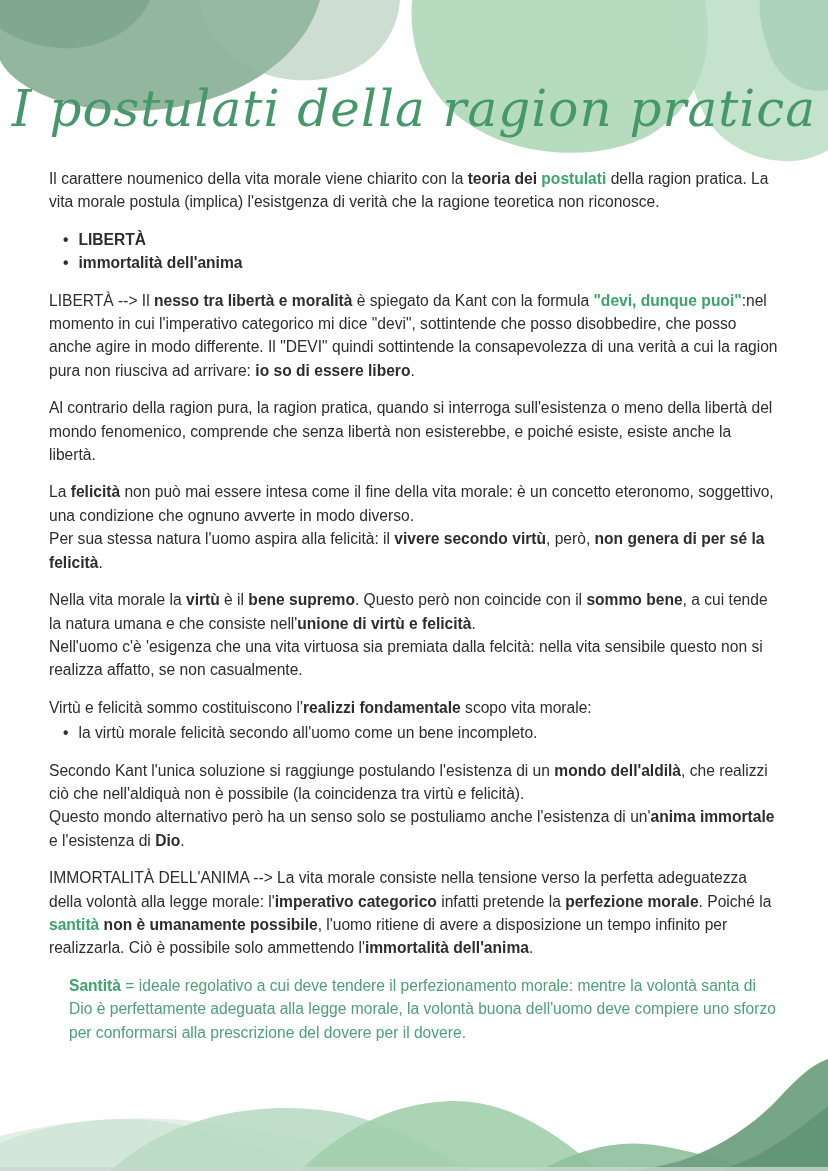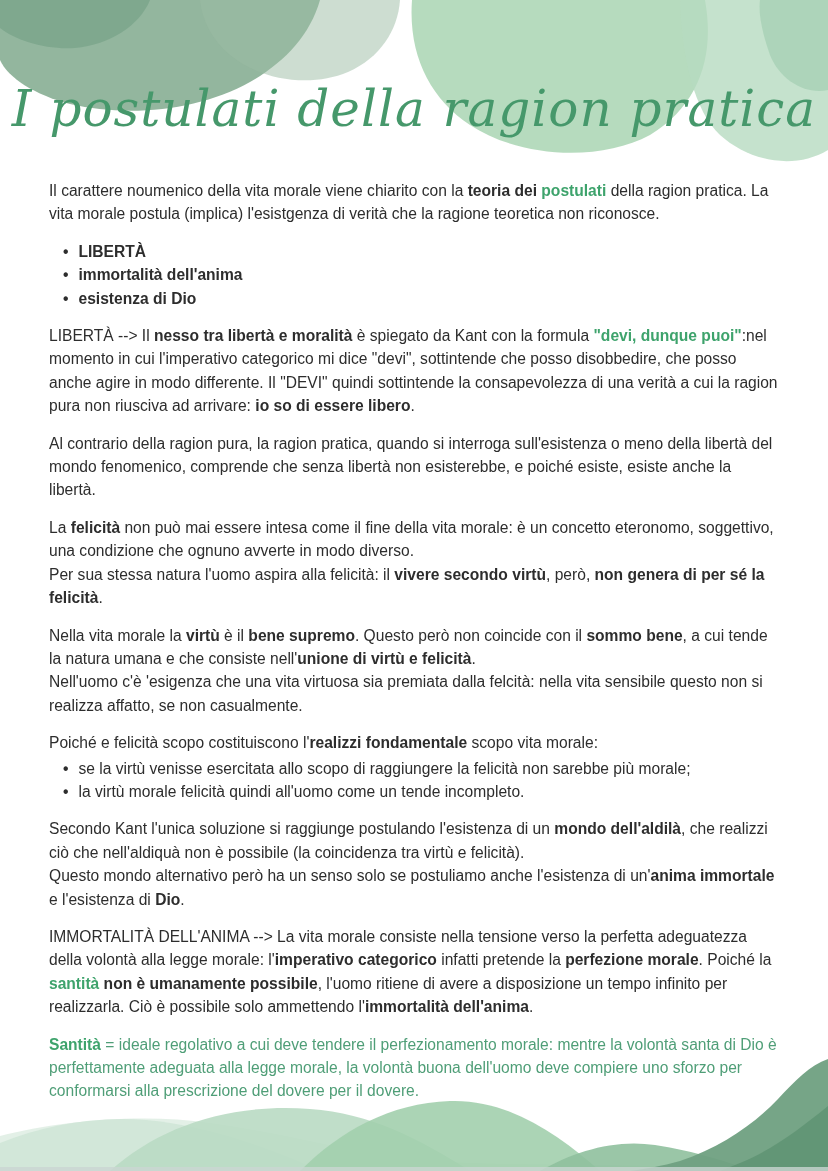"Il carattere noumenico della vita" .content { top: 179px -> 167px }
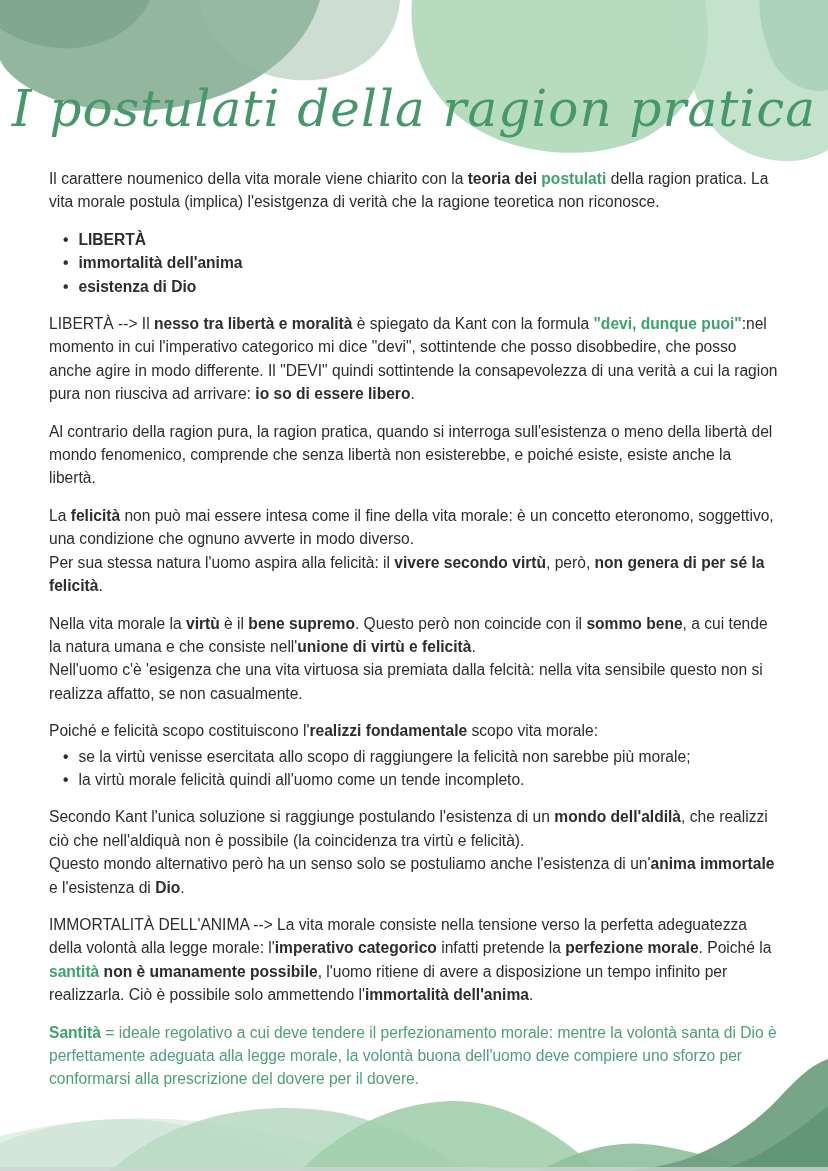"esistenza di Dio" div.bullet-item { html: <div> <span></span> <span><span>esistenza di Dio</span></span> </div> -> none }
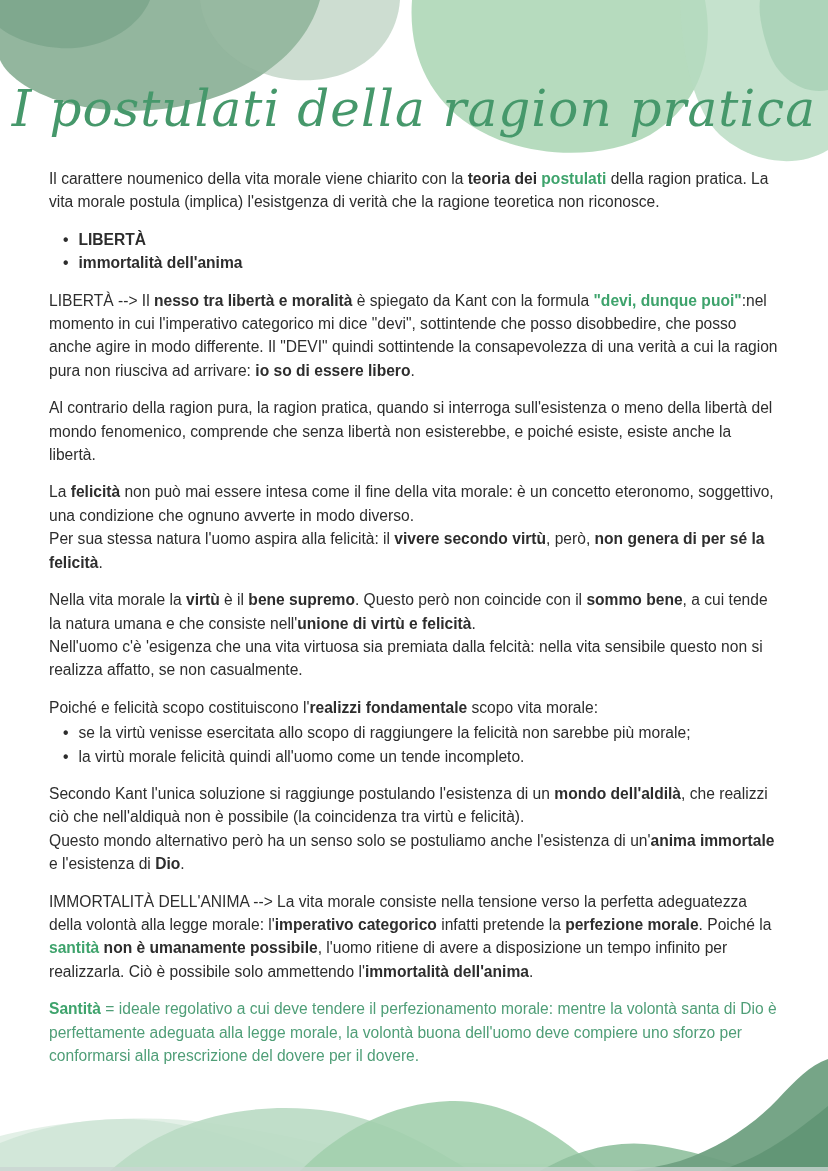"Poiché e felicità" span.u { text: Poiché -> Virtù }
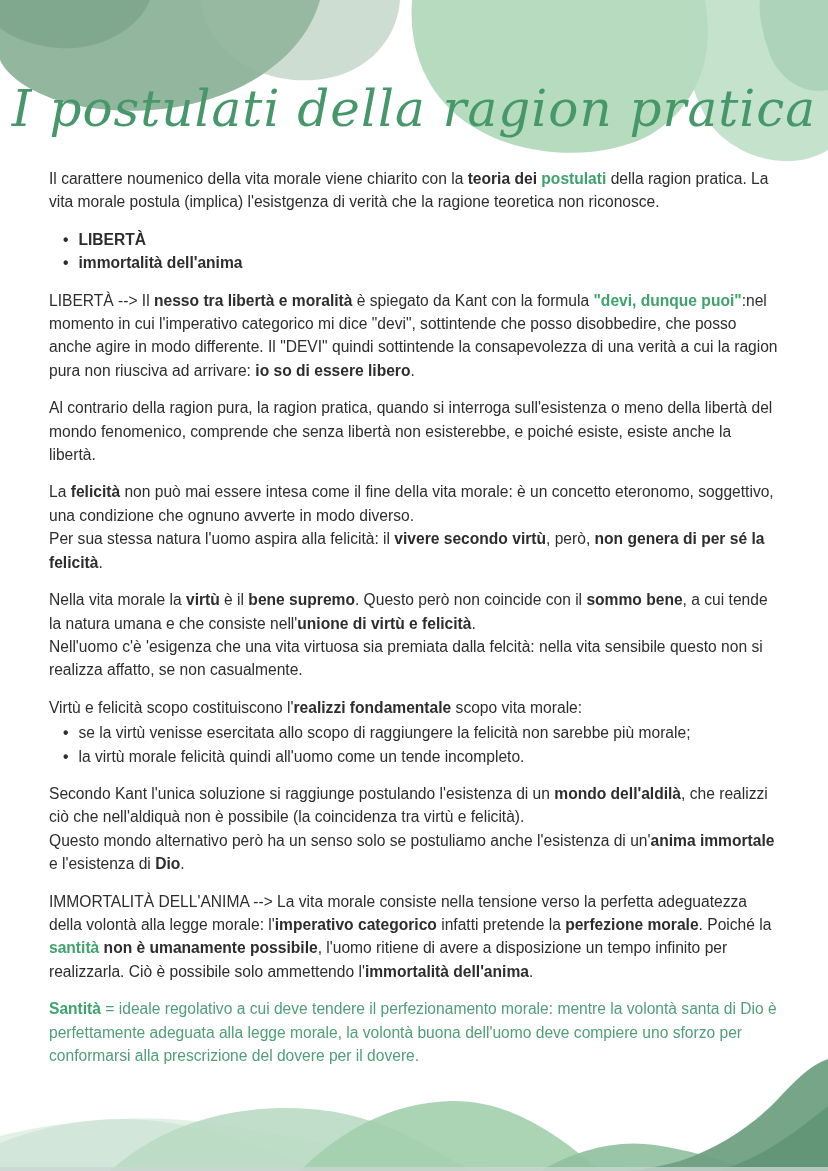"scopo costituiscono l'" span { text: scopo -> sommo }
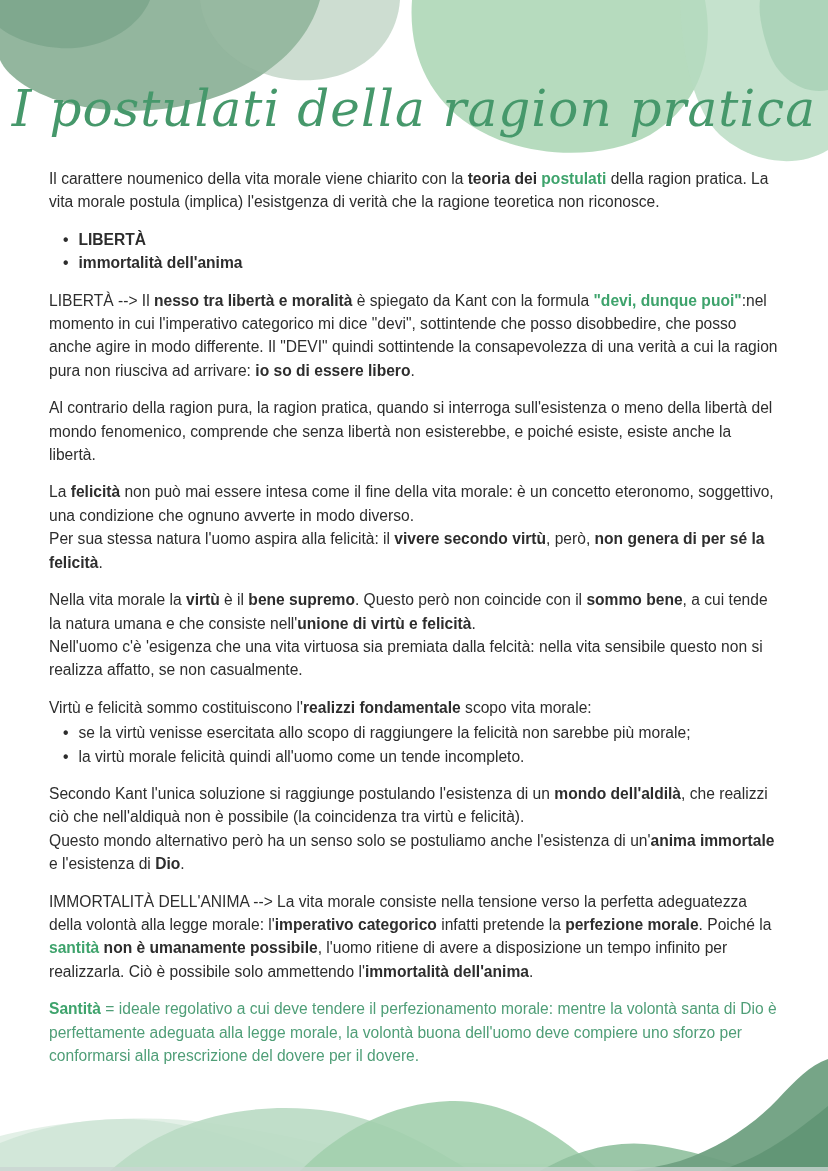"se la virtù venisse esercitata" div.bullet-item { html: <div> <span></span> <span><span>se la </span><span>virtù</span><span> venisse </span><span>esercitata allo scopo di raggiungere la felicità</span><span> </span><span>non</span><span> sarebbe più </span><span>morale</span><span>;</span></span> </div> -> none }
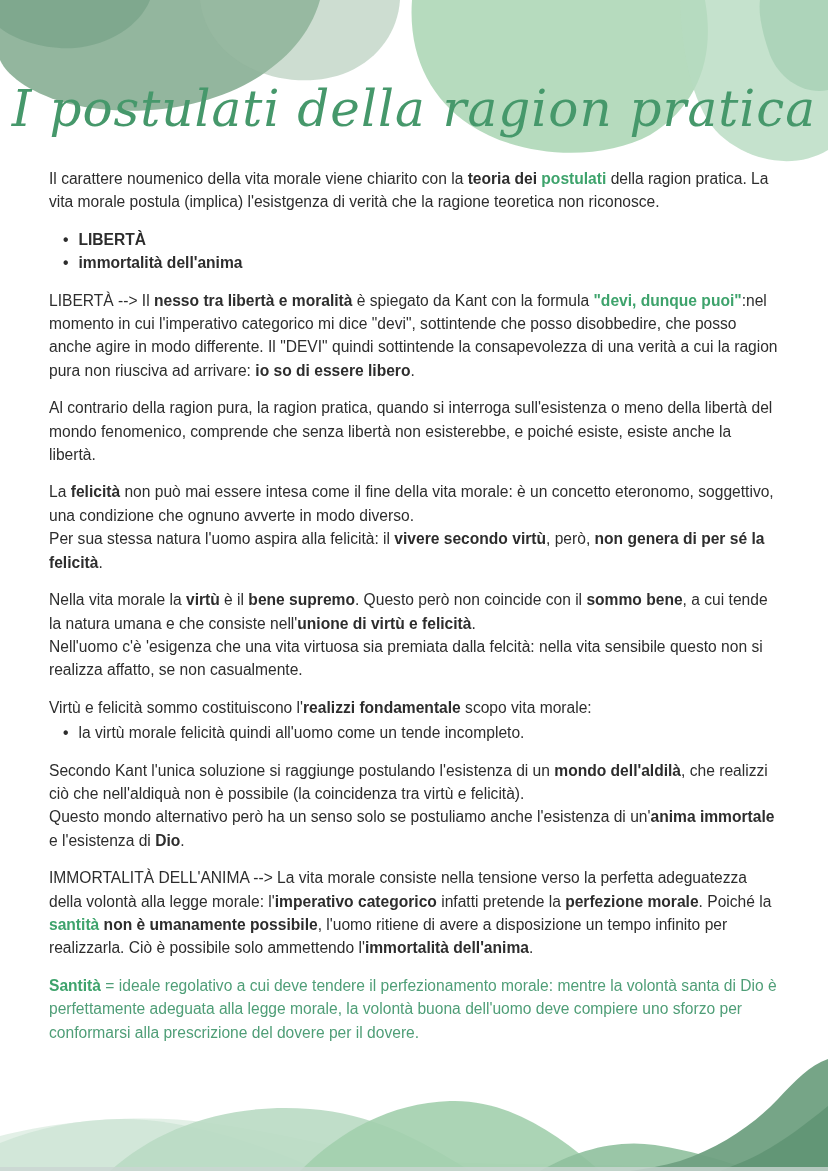"quindi all'uomo come un" span { text: quindi -> secondo }
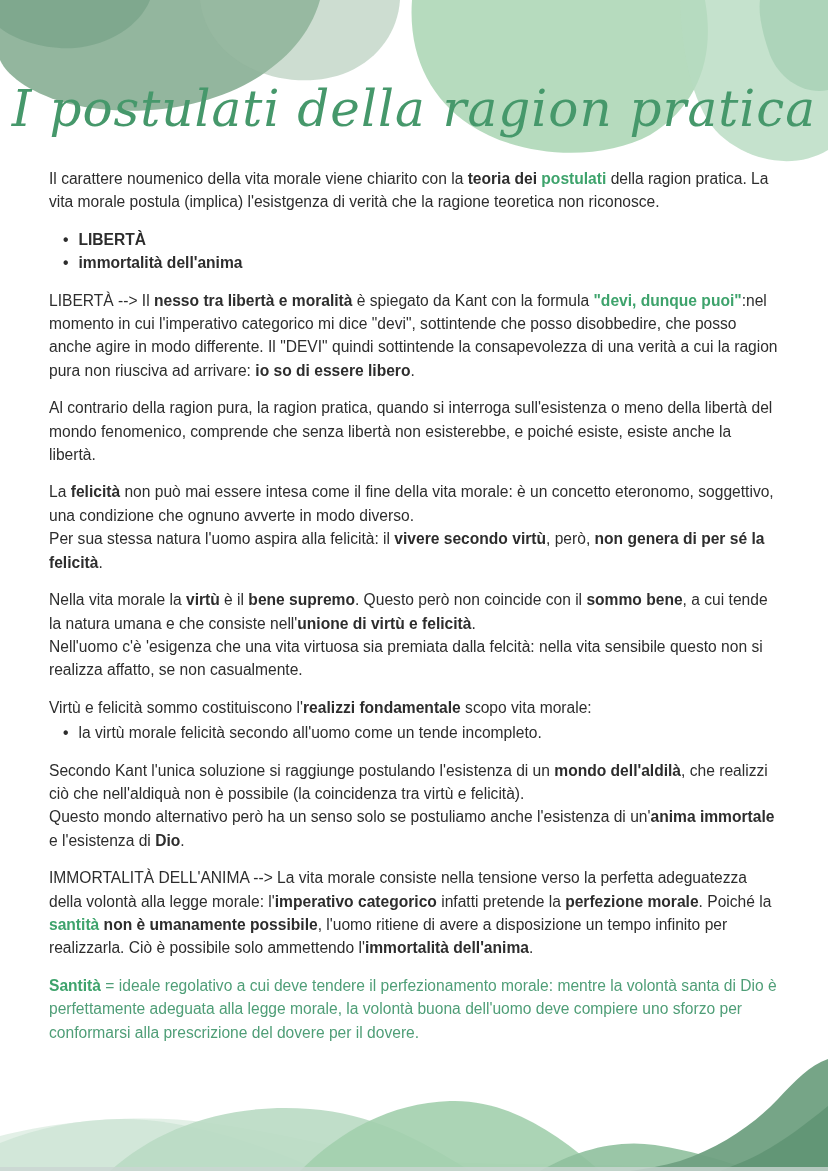"tende incompleto" span.u { text: tende -> bene }
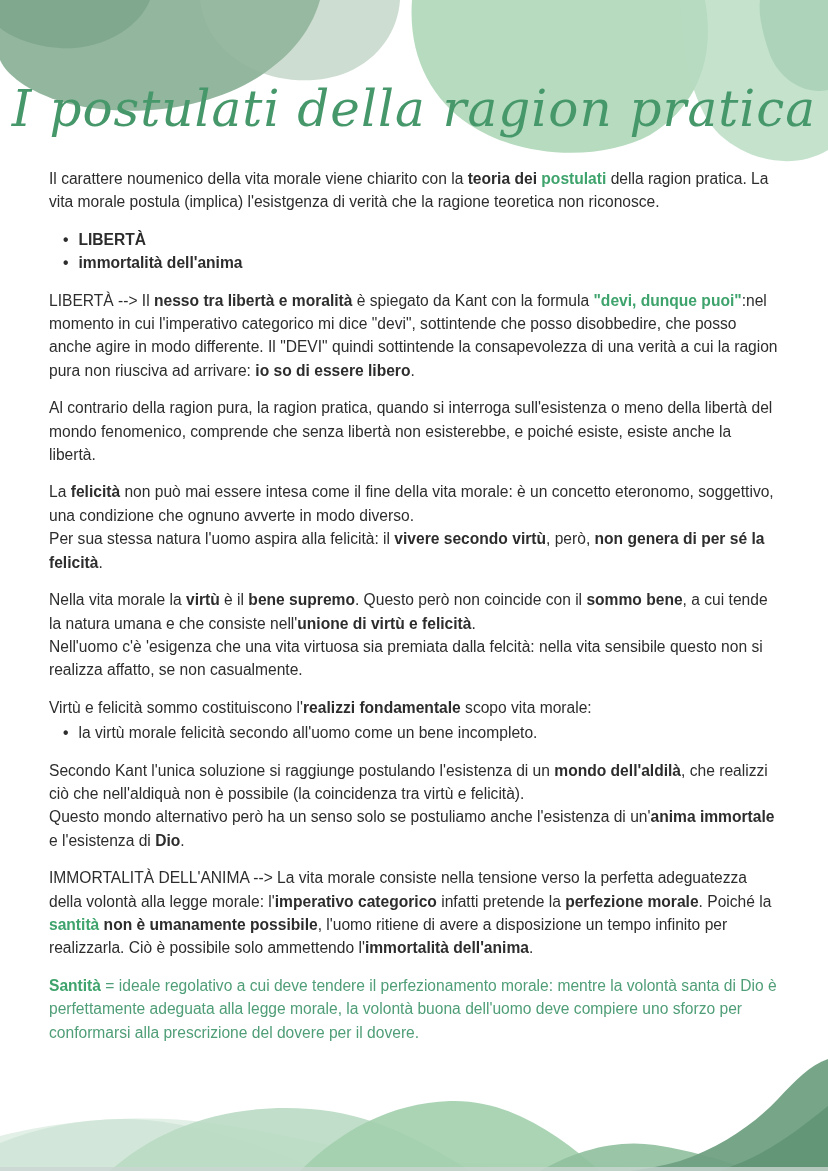"Santità = ideale regolativo a" .para-green { margin-left: none -> 20px }
